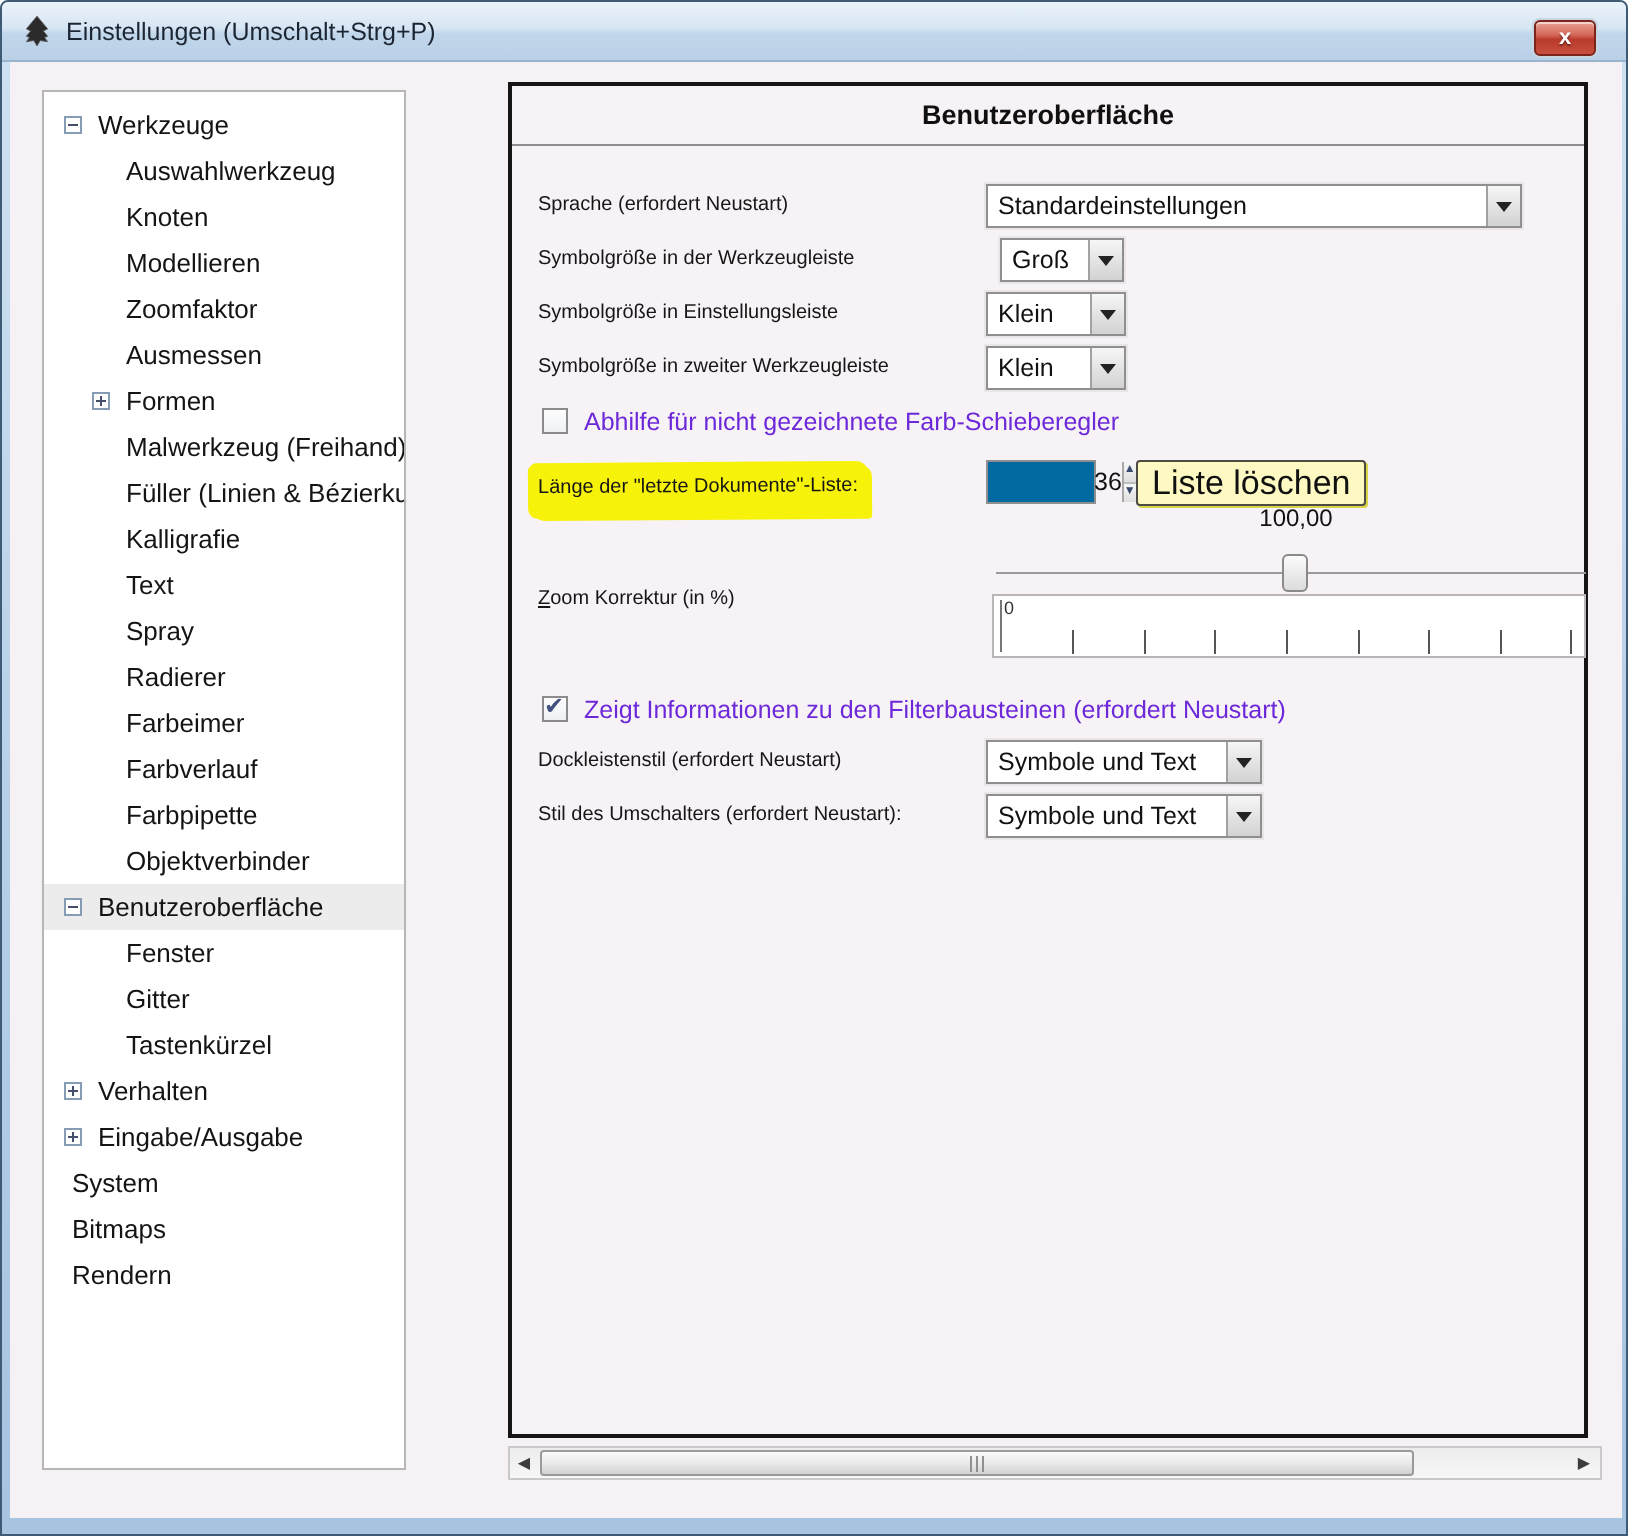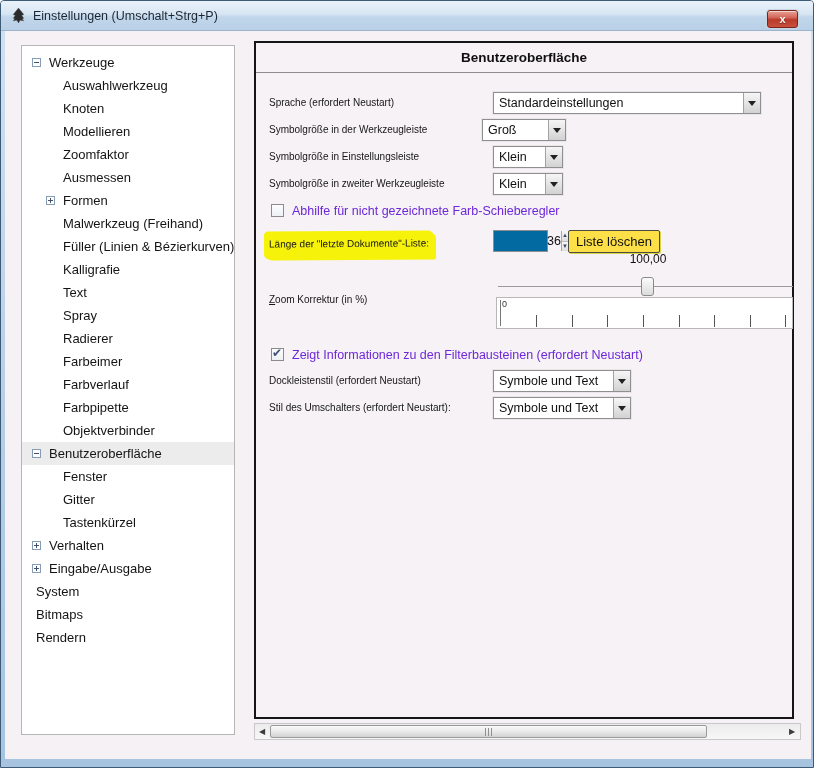"Werkzeuge" .tree { width: 214px -> 182px }
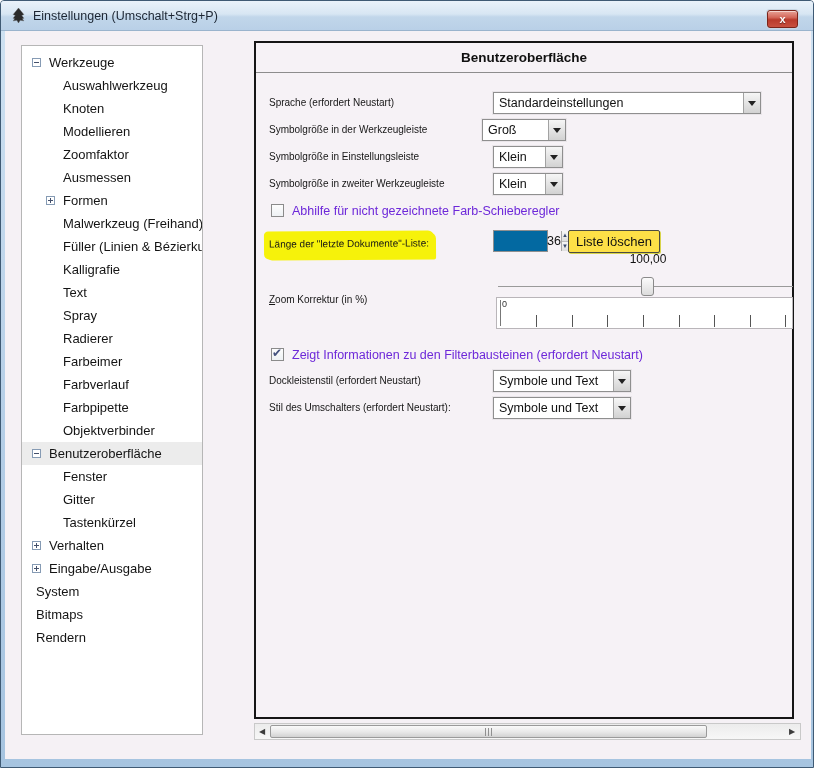"Groß" div.combo { left: 226px -> 244px; width: 84px -> 62px }
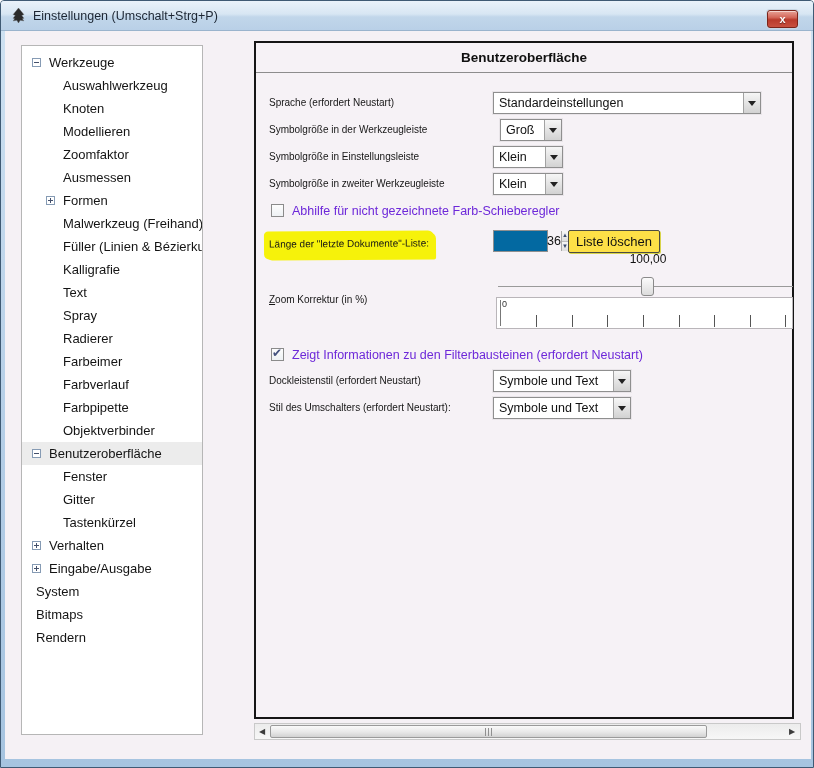"Liste löschen" .ybtn { background: #fde047 -> #fef9c3; font-size: 13px -> 17px }
